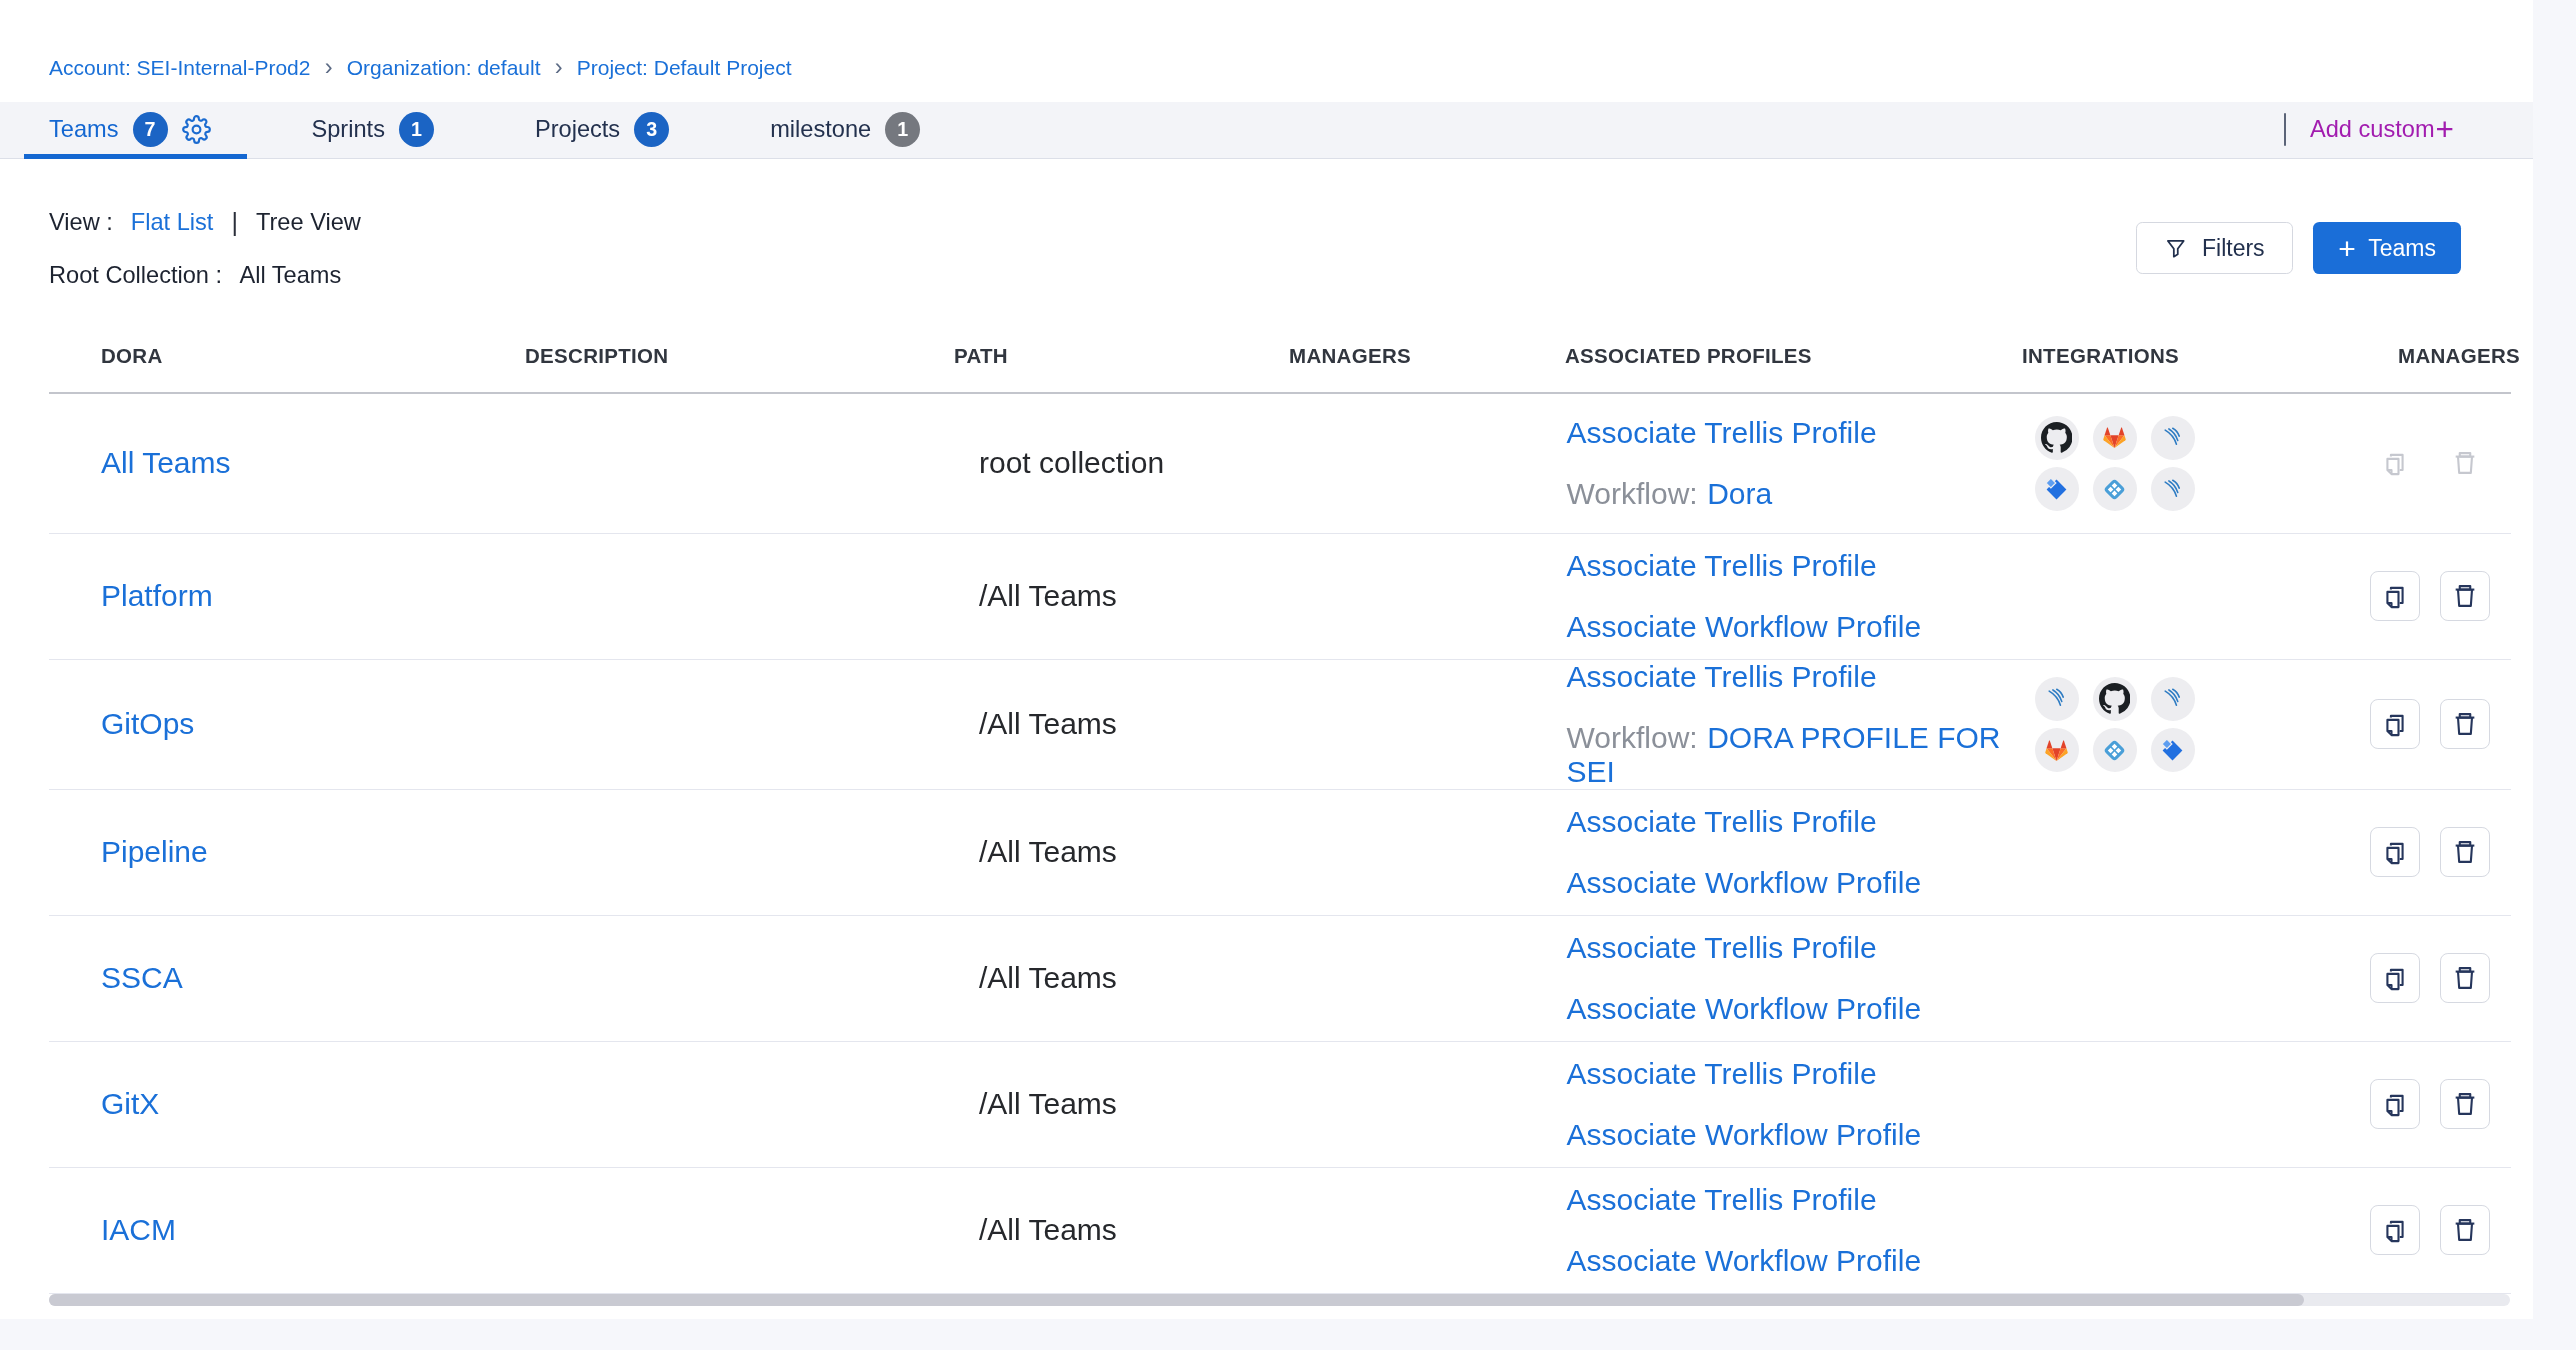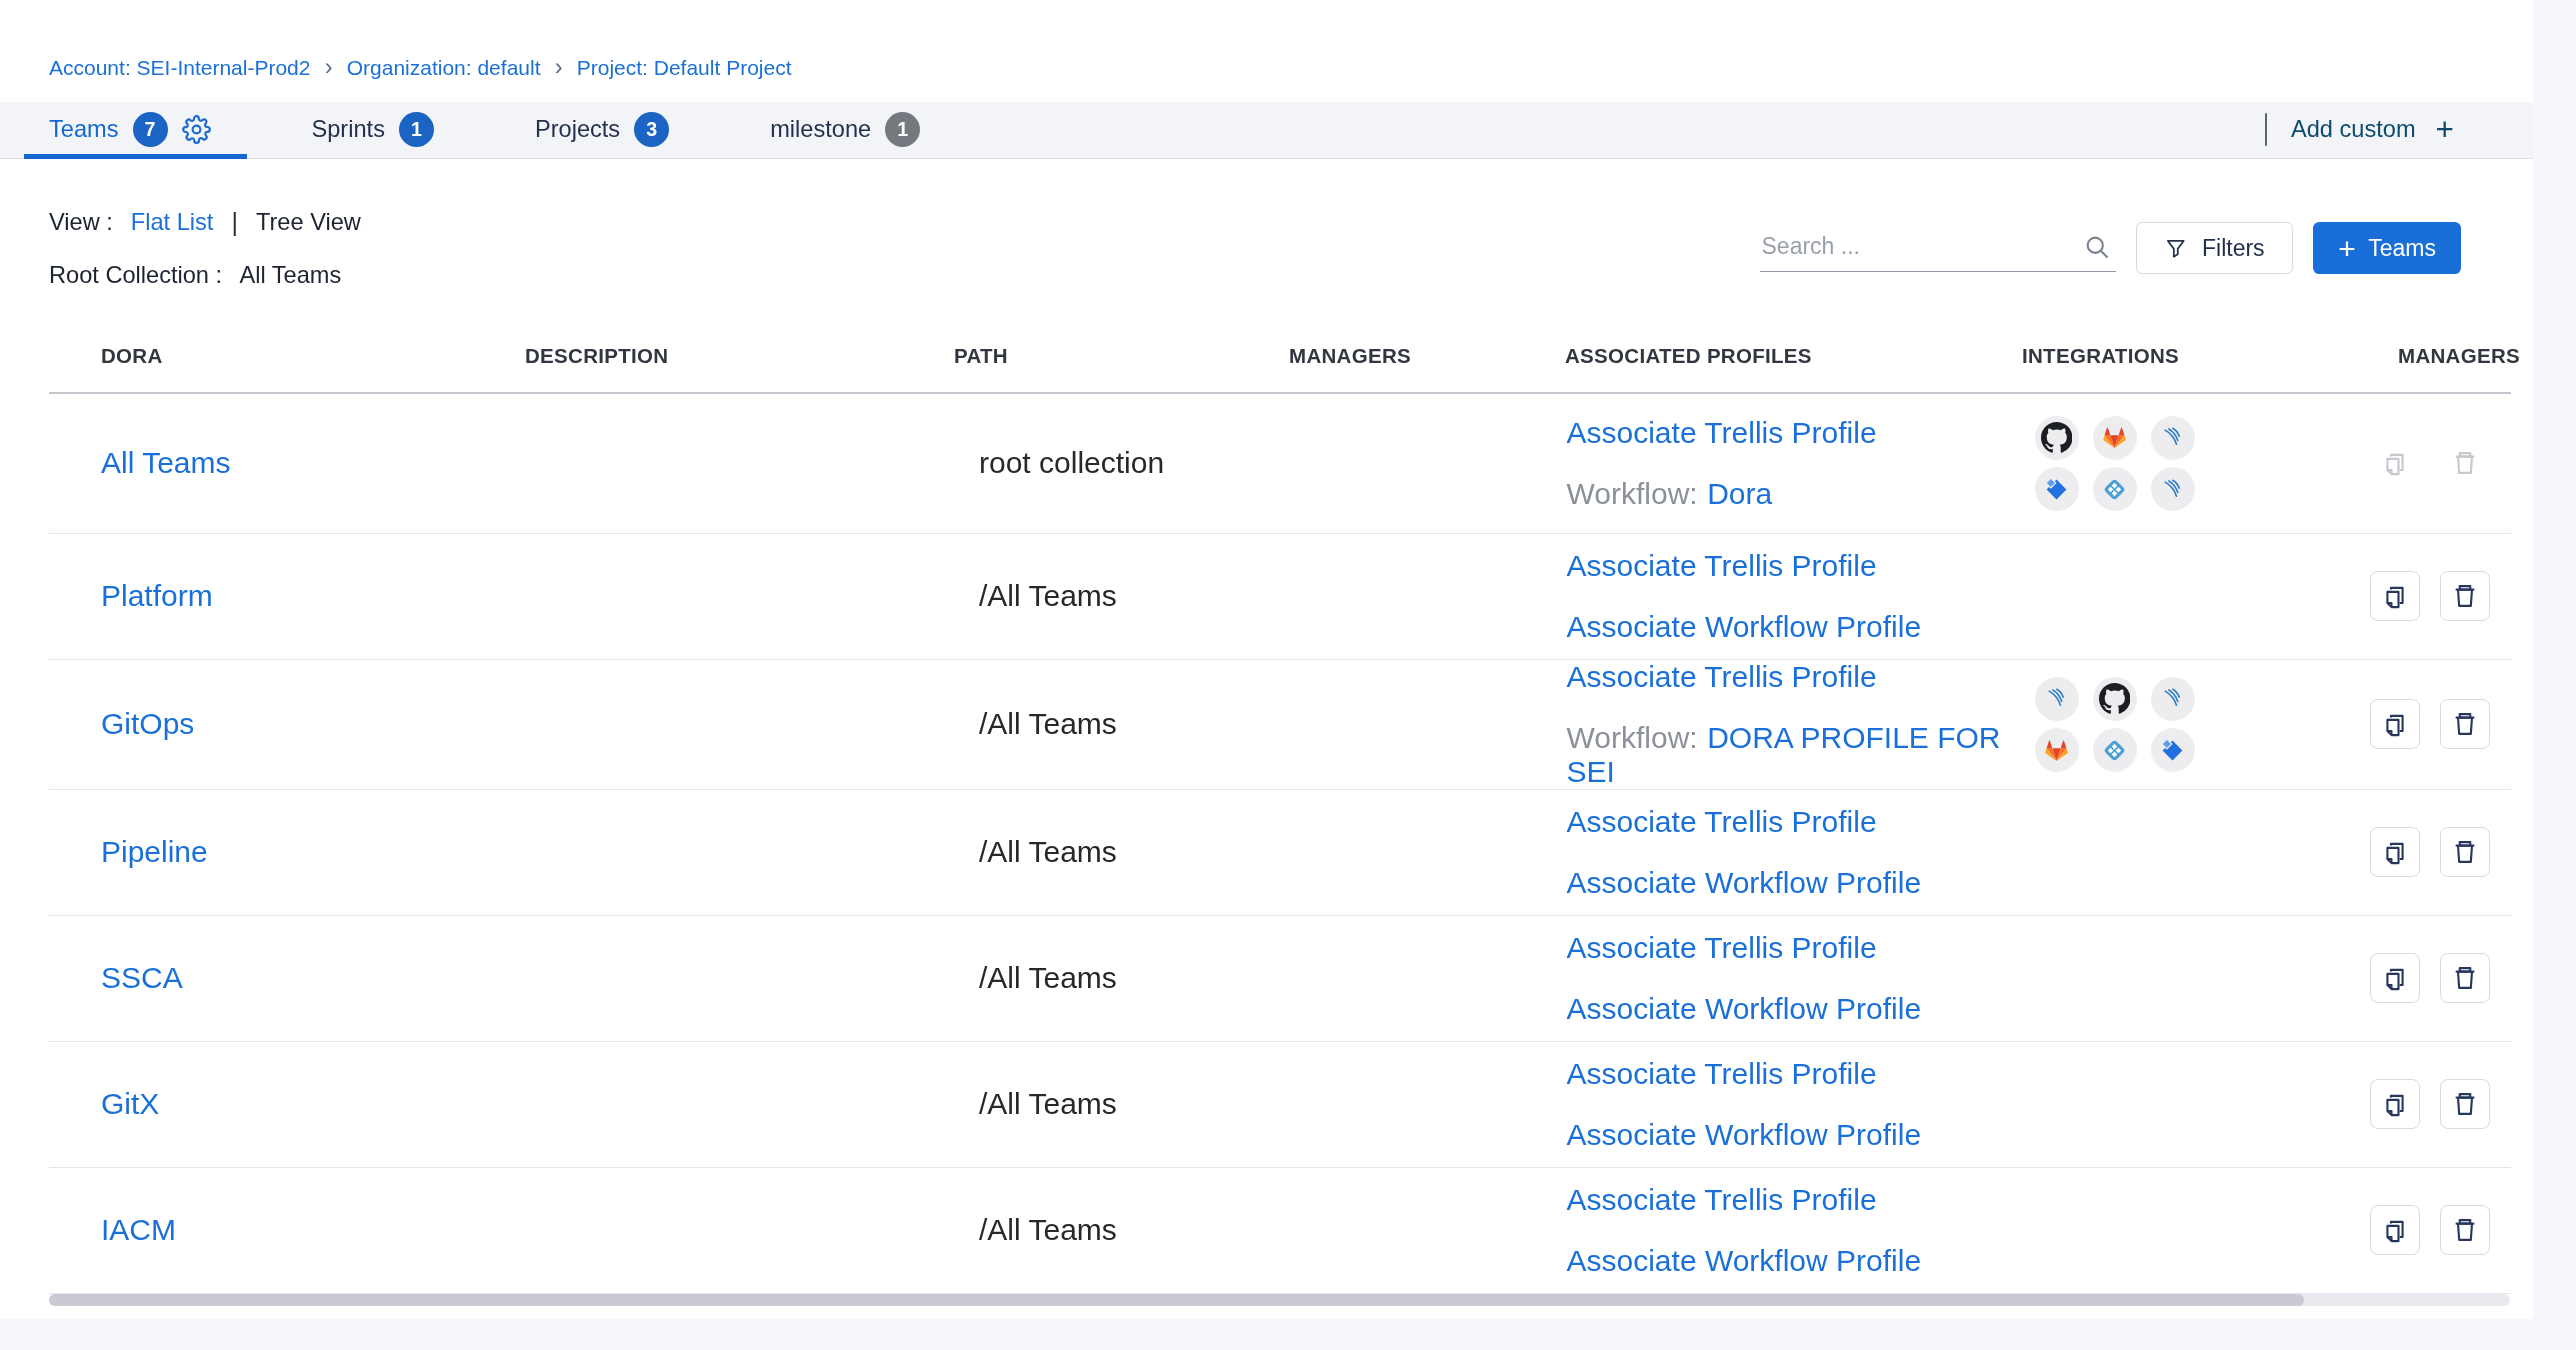"Add custom" .add-custom { color: #0c4a6e -> #a21caf; gap: 20px -> 1px }
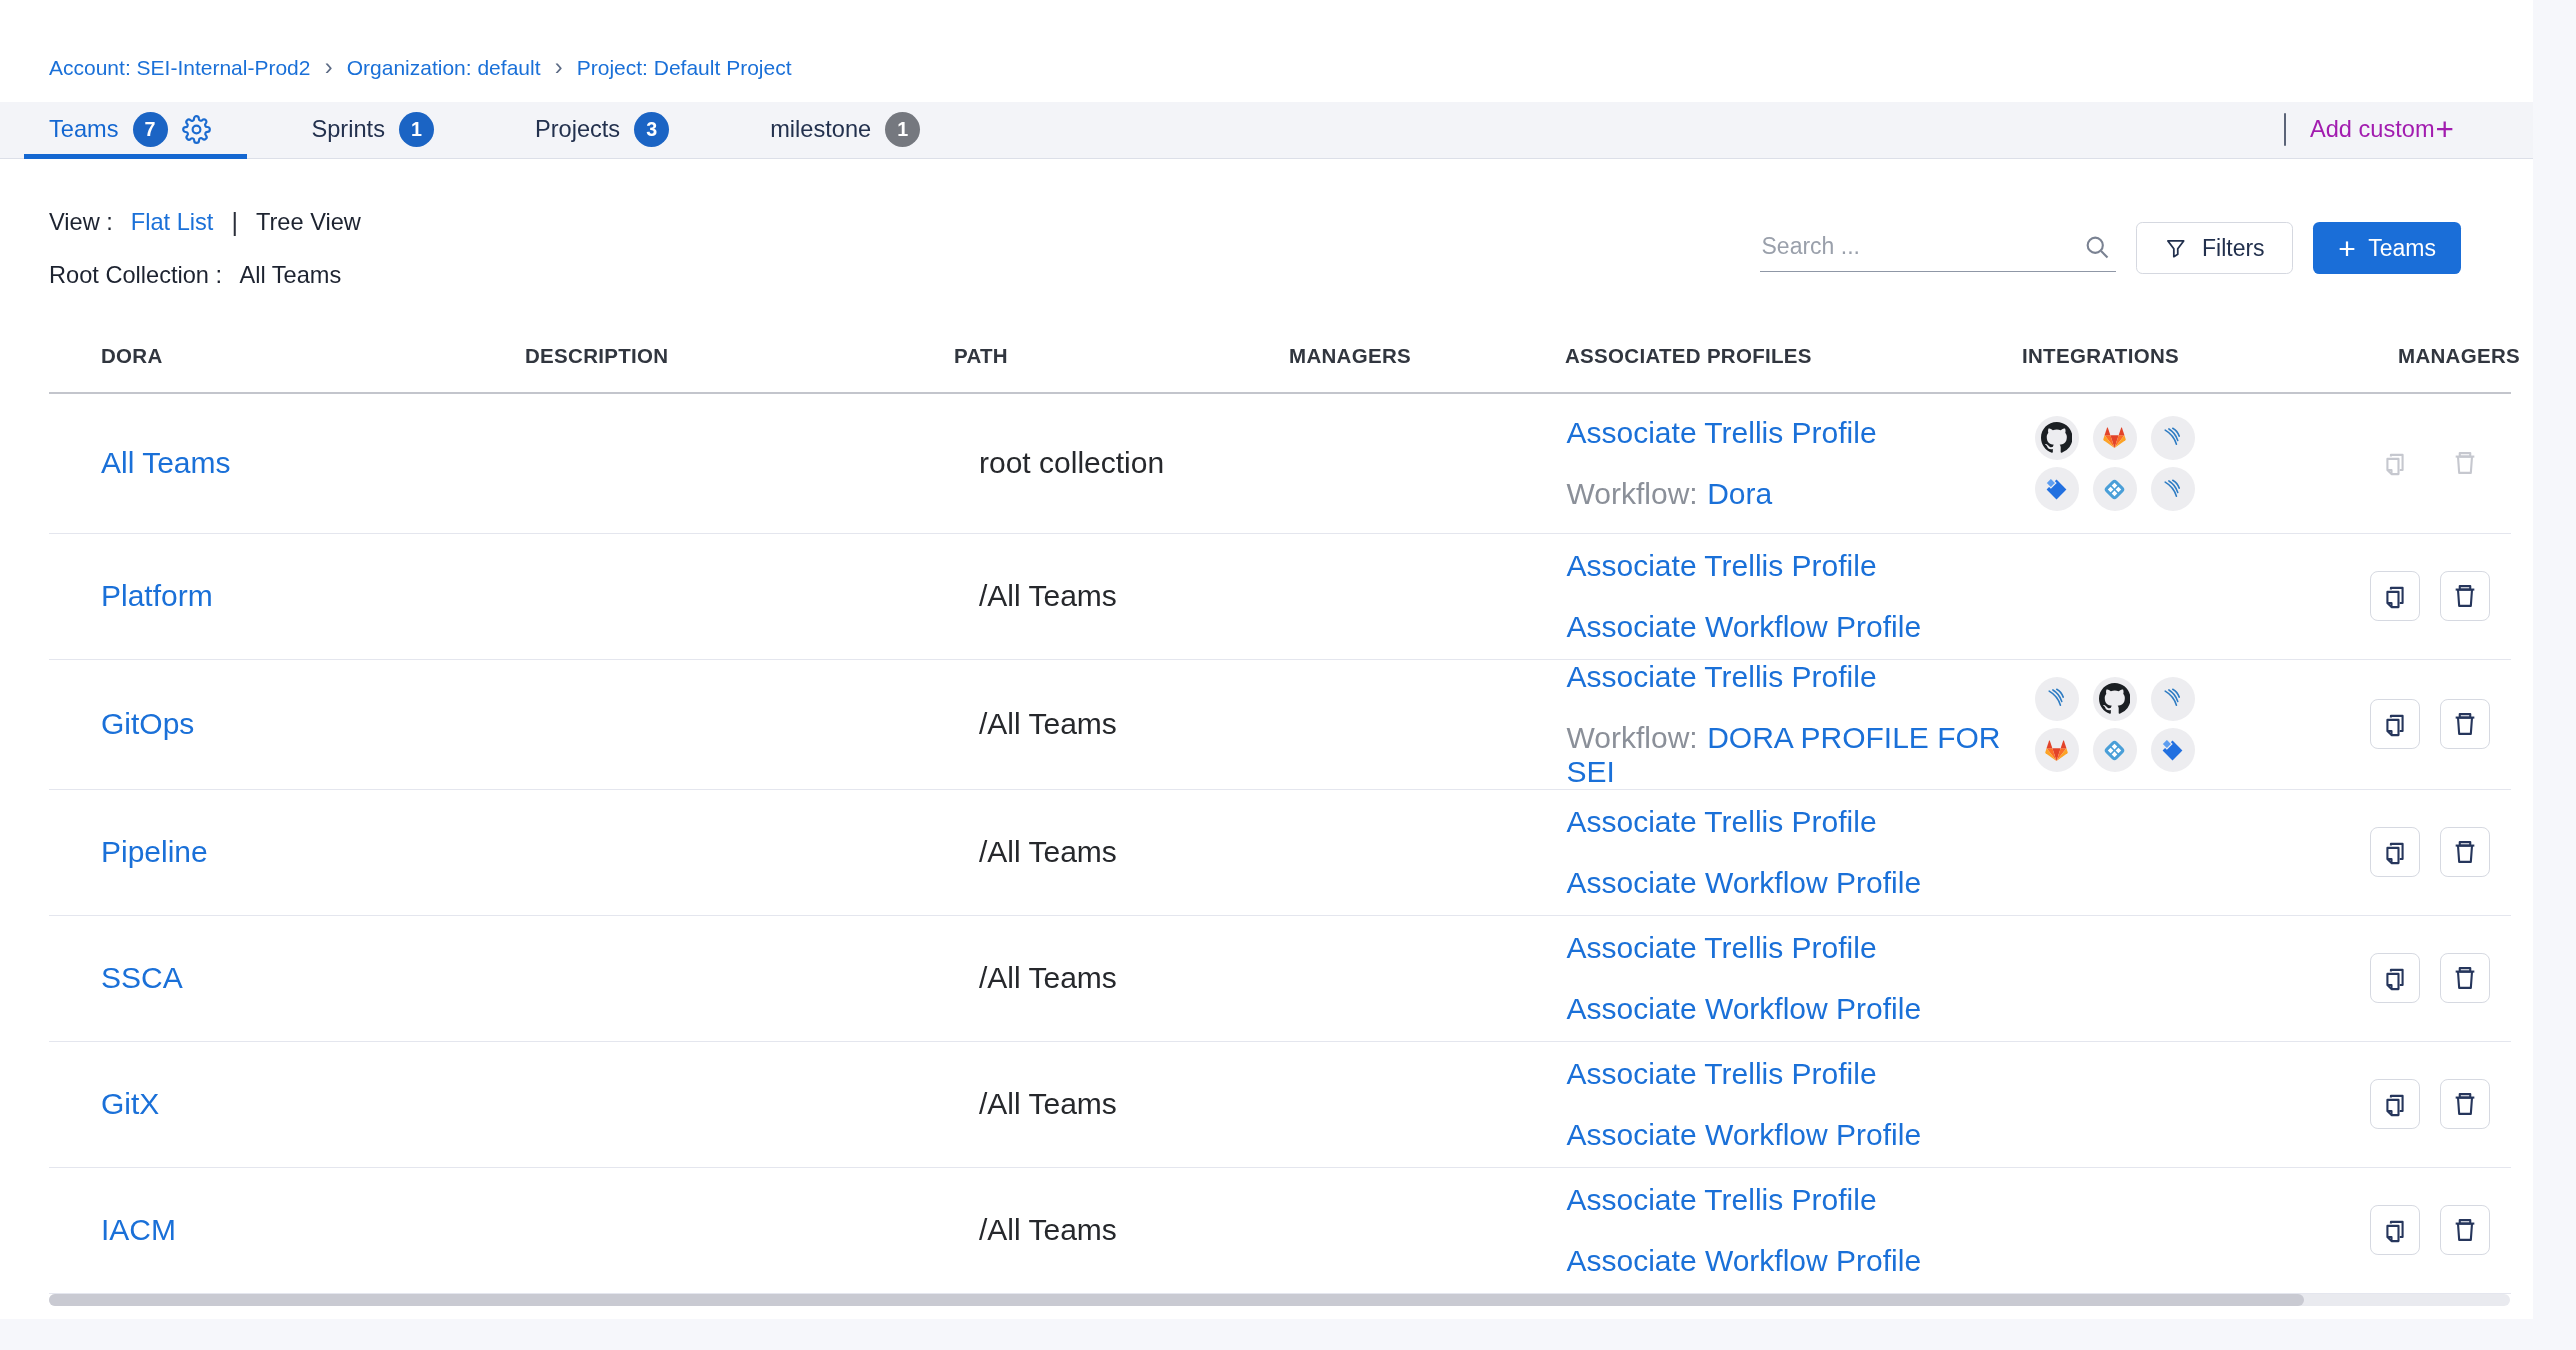"Search ..." div.search-wrap { html: <div> <input> <span> <svg> <circle></circle> <line></line> </svg> </span> </div> -> none }
